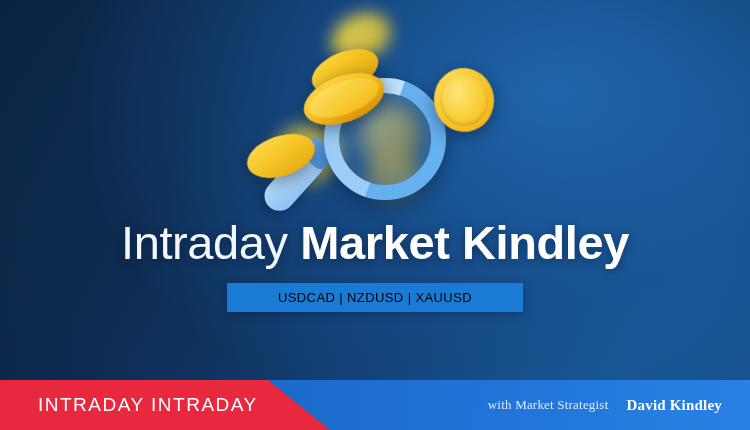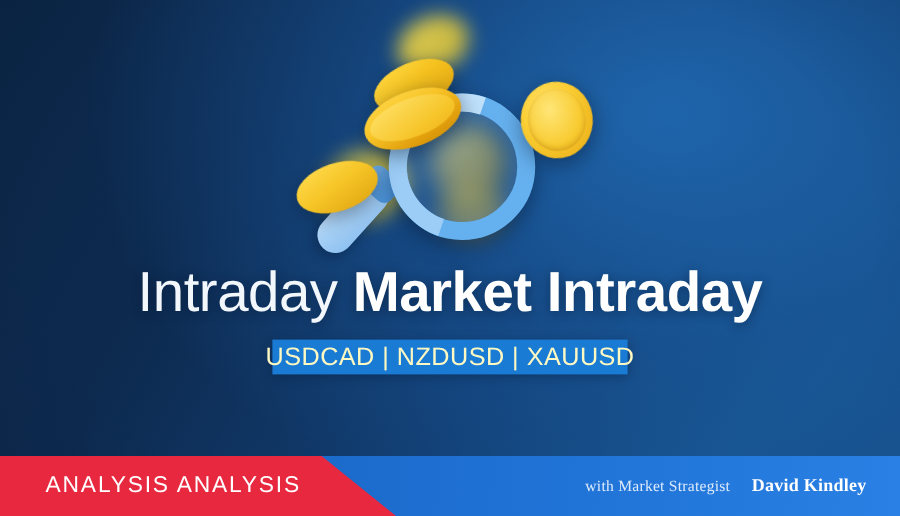"Market Intraday" span.bold { text: Intraday -> Kindley }
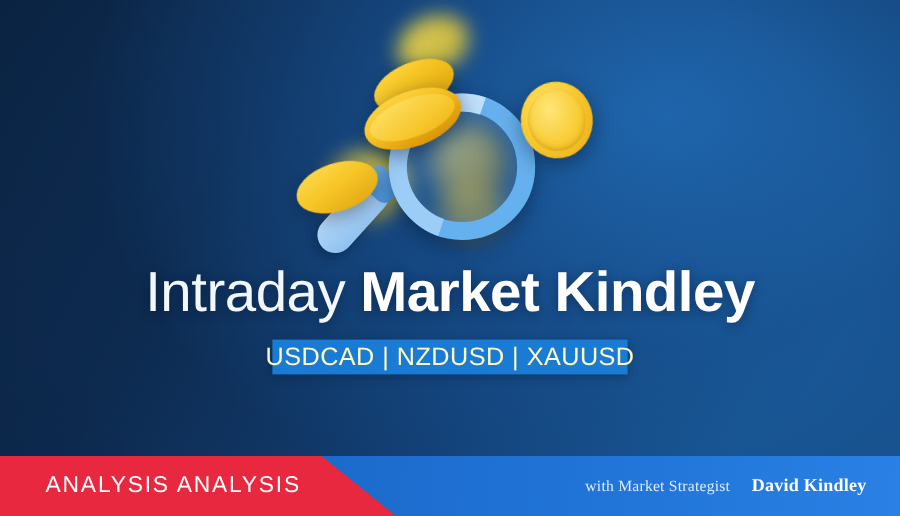"USDCAD | NZDUSD | XAUUSD" #pairs-text { color: #fef9c3 -> #000000; font-size: 21px -> 13px }
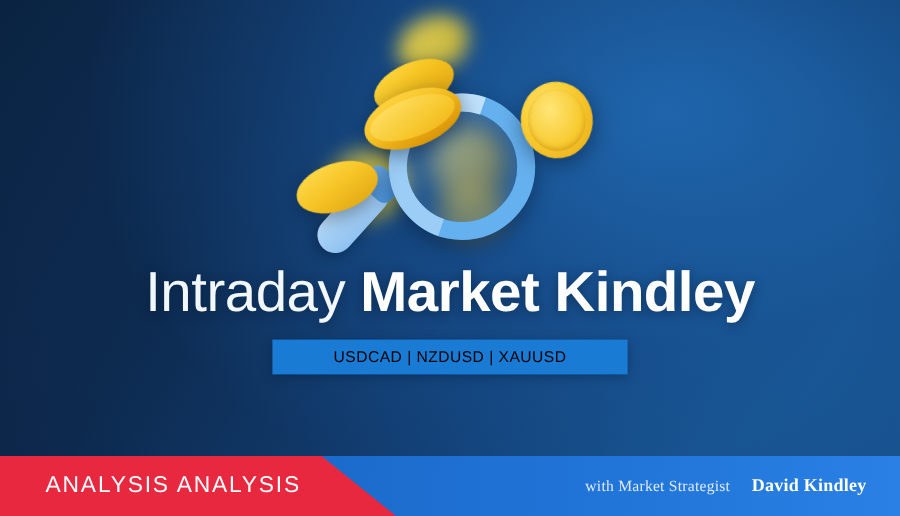"ANALYSIS ANALYSIS" div { text: ANALYSIS ANALYSIS -> INTRADAY INTRADAY }
